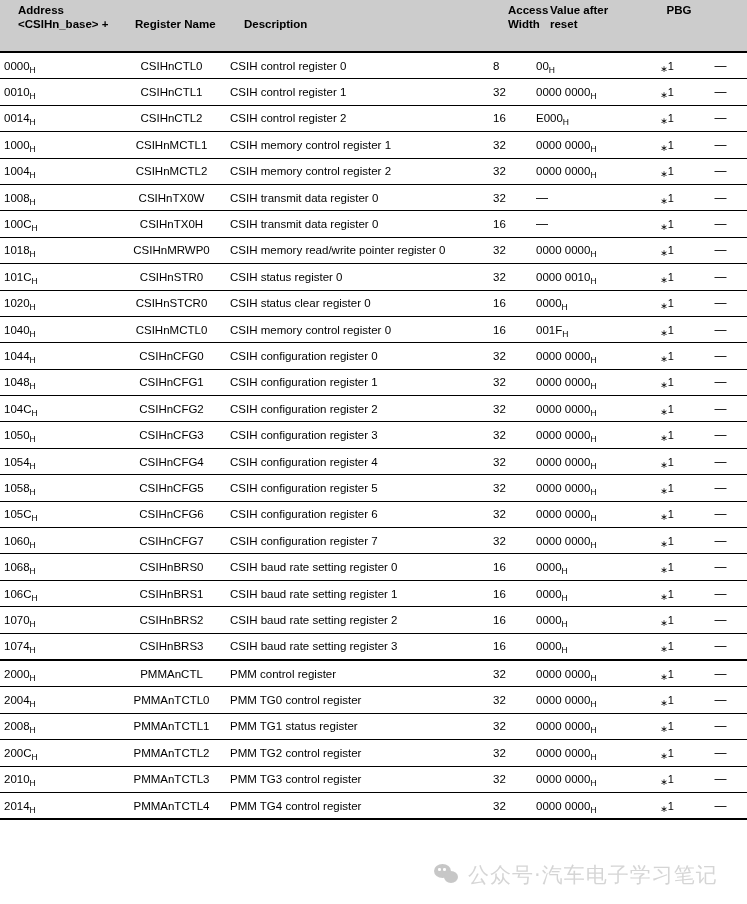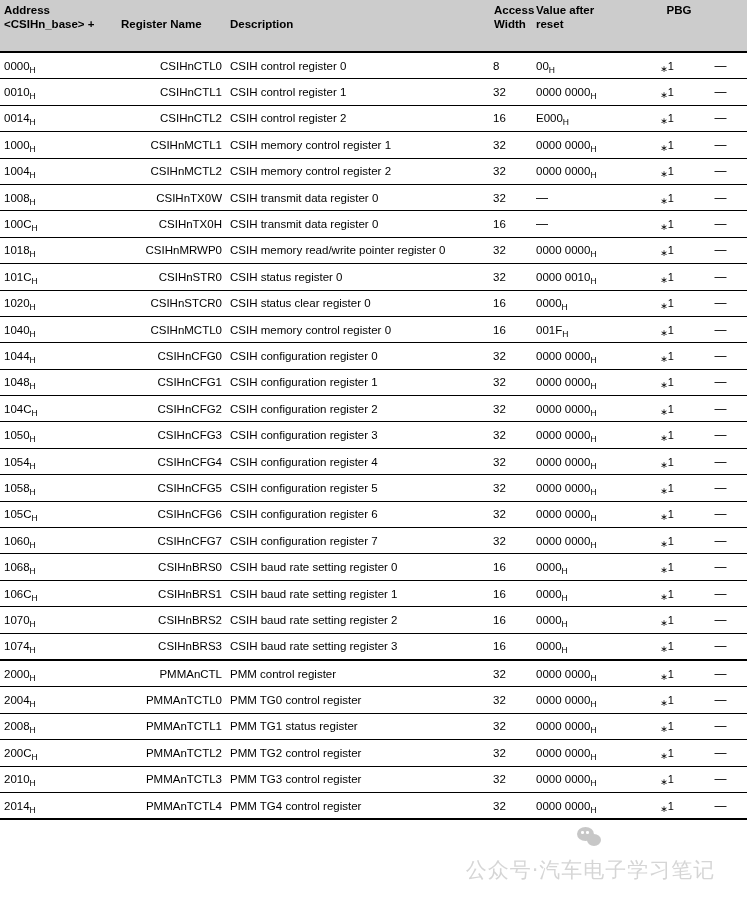"Address" thead th { padding: 3px 4px 2px 4px -> 3px 4px 2px 18px }
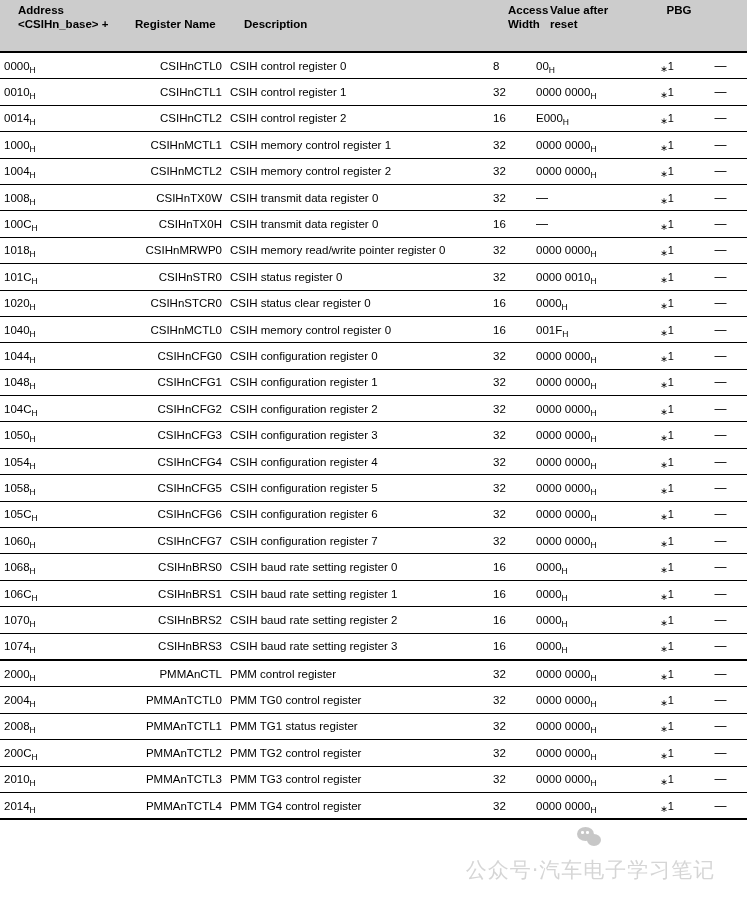"CSIHnCTL0" td.name { text-align: right -> center }
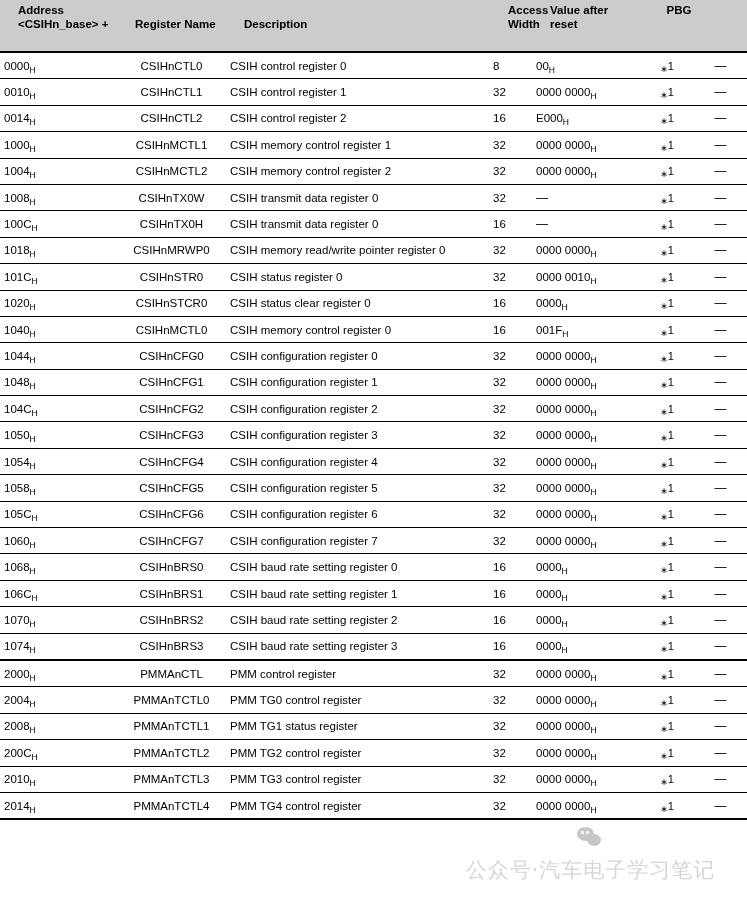"公众号·汽车电子学习笔记" #watermark { flex-direction: column -> none; top: 827px -> 855px }
